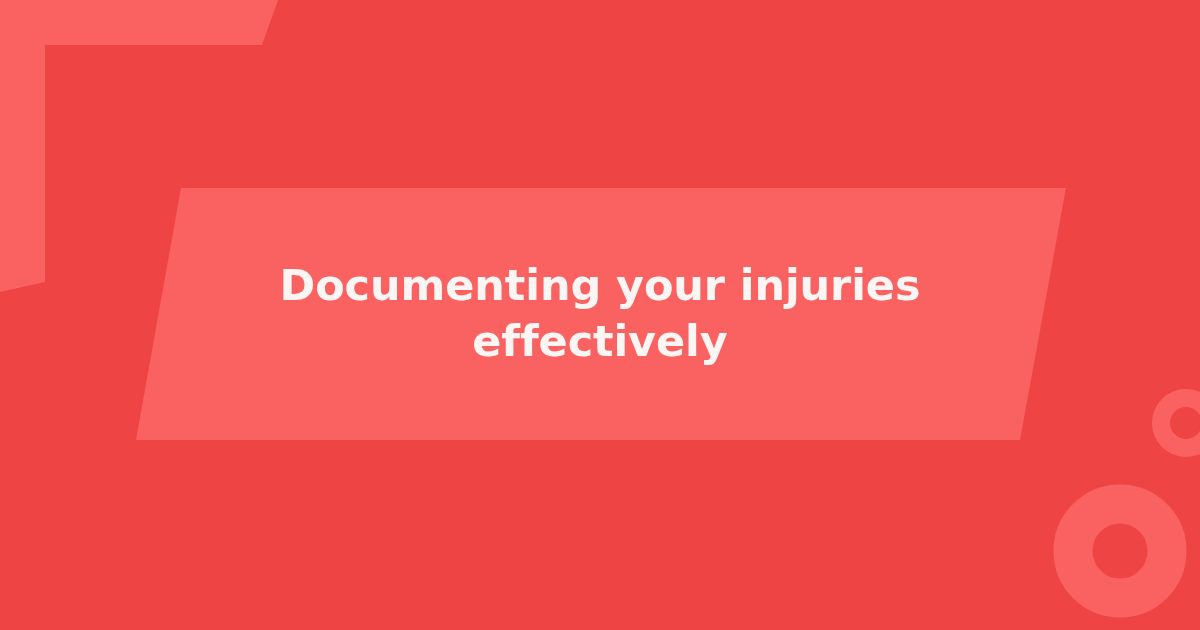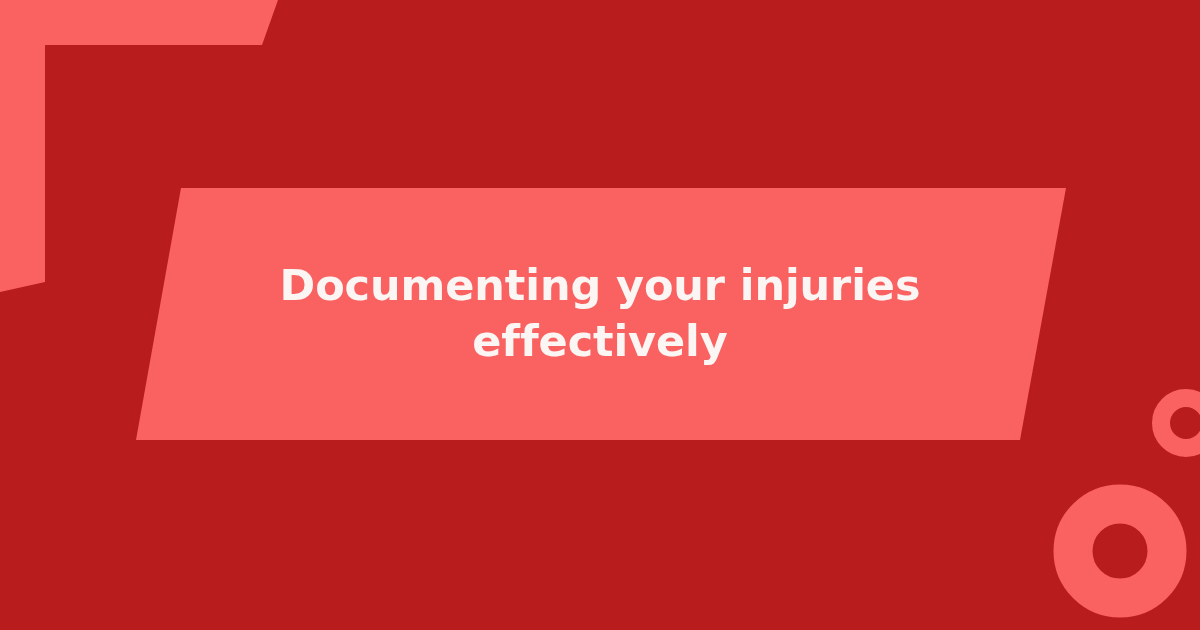"Documenting your injuries effectively" #canvas { background: #b91c1c -> #ef4444 }
